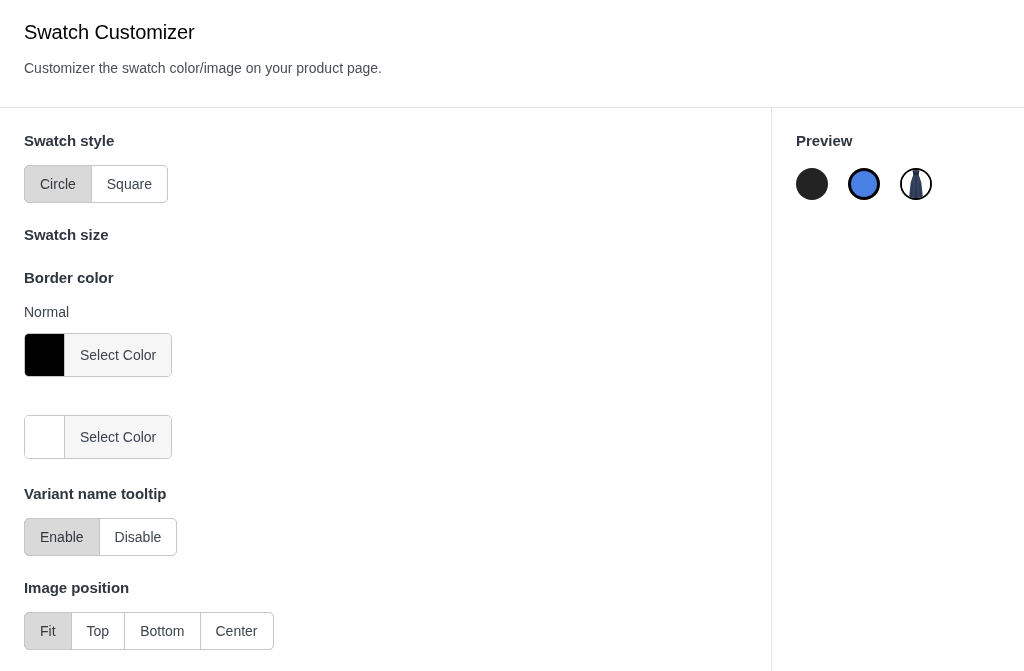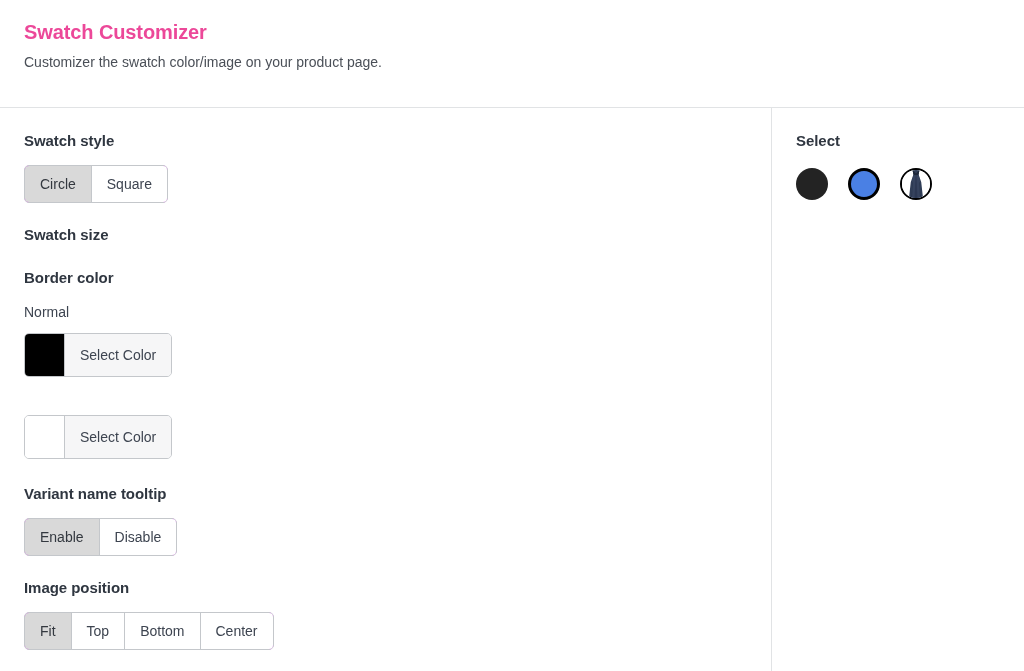"Swatch Customizer" .header-title { color: #ec4899 -> #000000; font-weight: 700 -> 400; margin-bottom: 6px -> 12px }
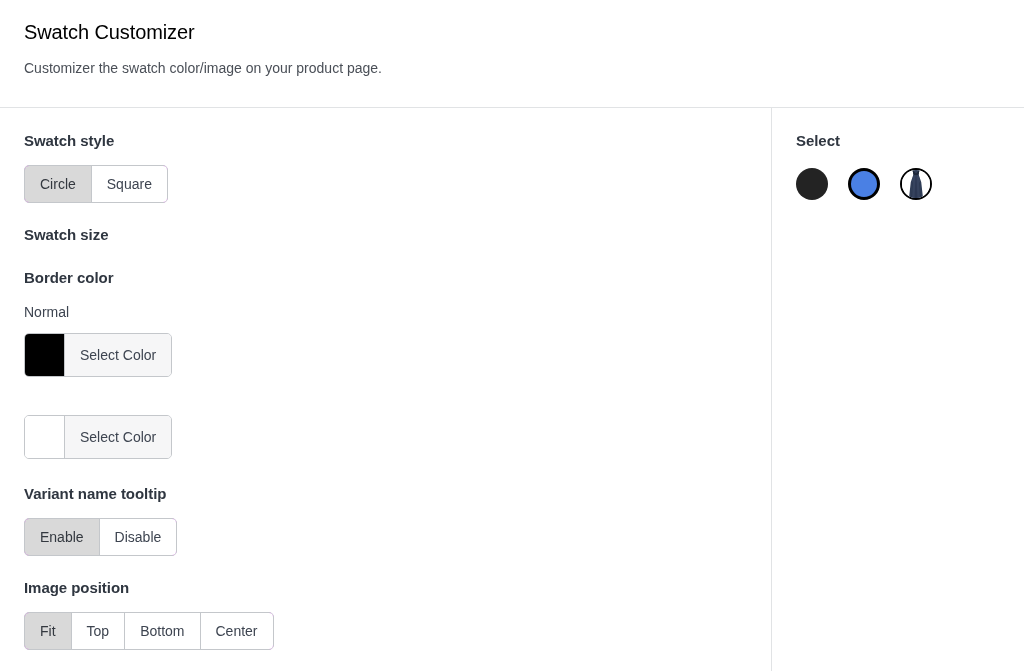"Select" div.preview-title { text: Select -> Preview }
